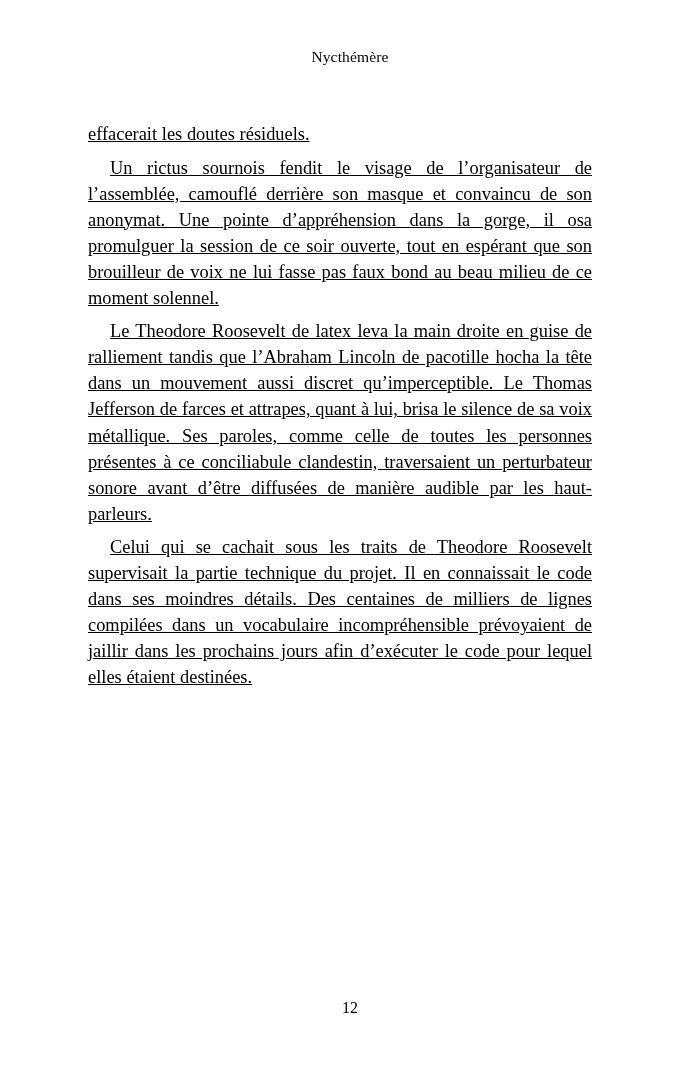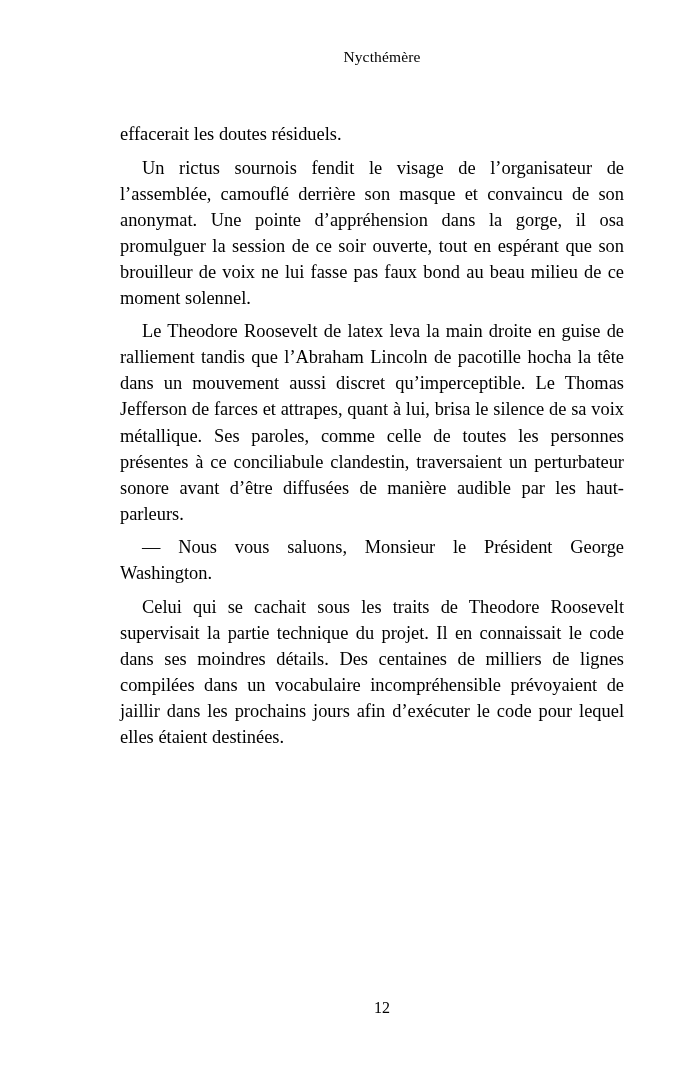"Nycthémère" .page { margin-left: 32px -> none }
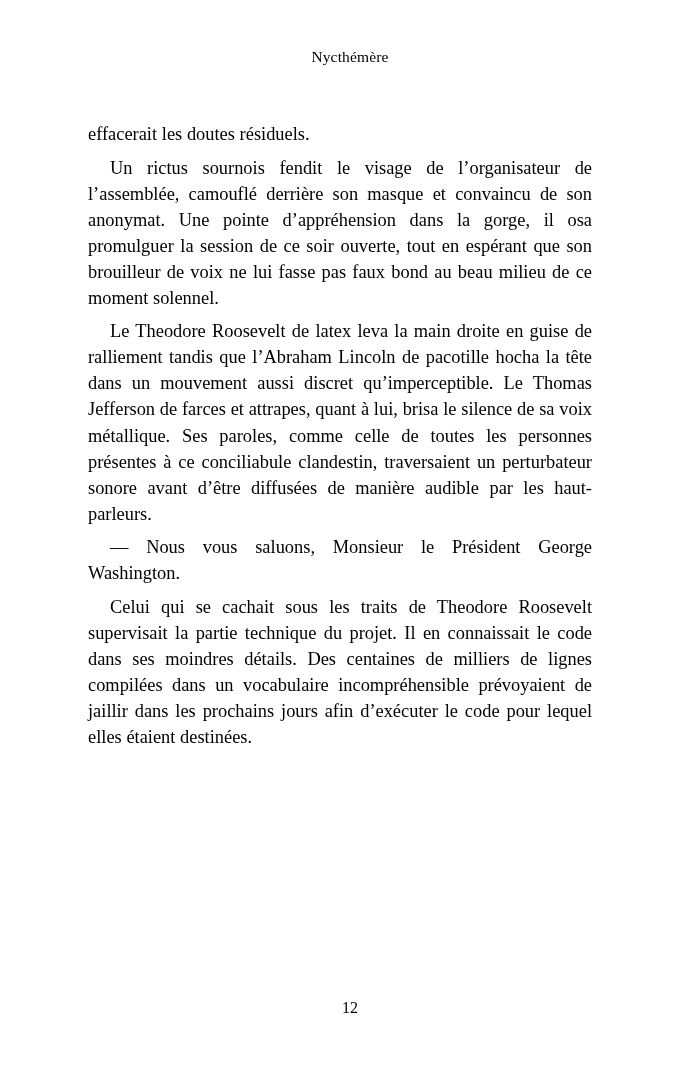"effacerait les doutes résiduels." .text-block { text-decoration: none -> underline }
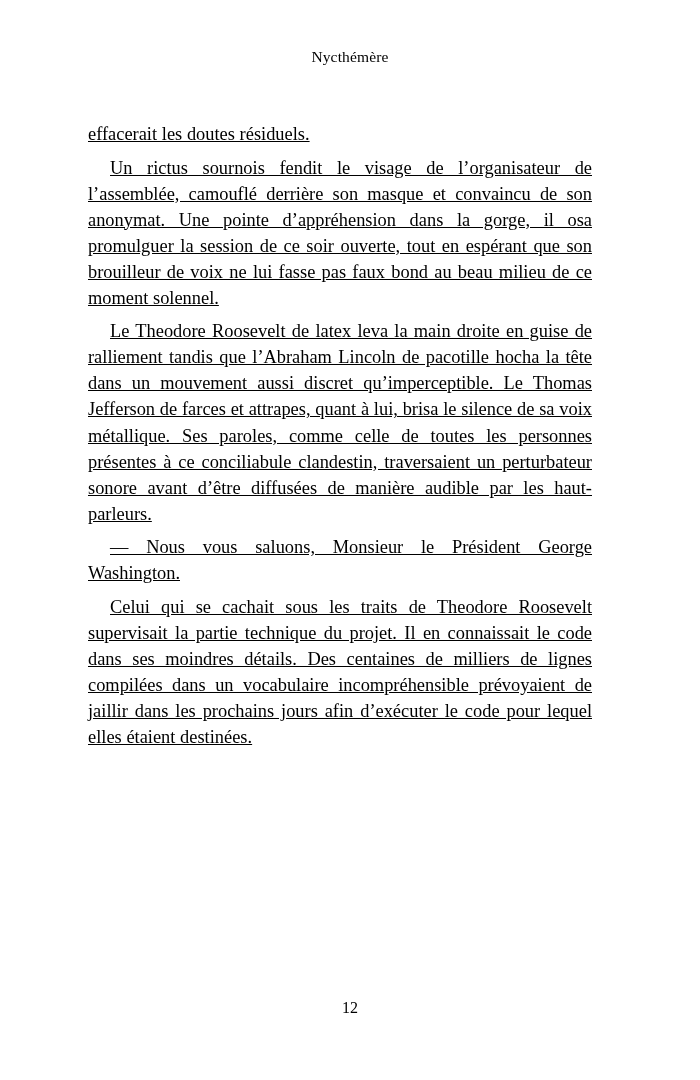"— Nous vous saluons, Monsieur" p.para { html: <p>— Nous vous saluons, Monsieur le Président George Washington.</p> -> none }
